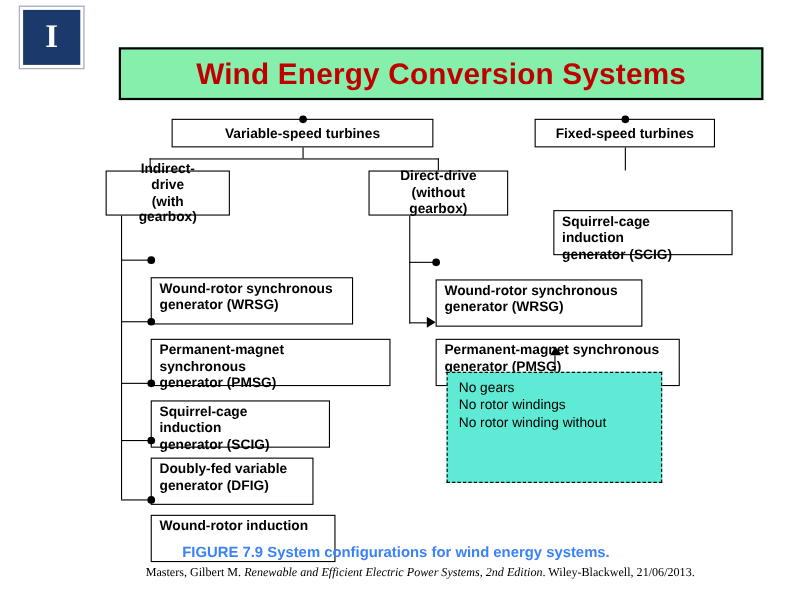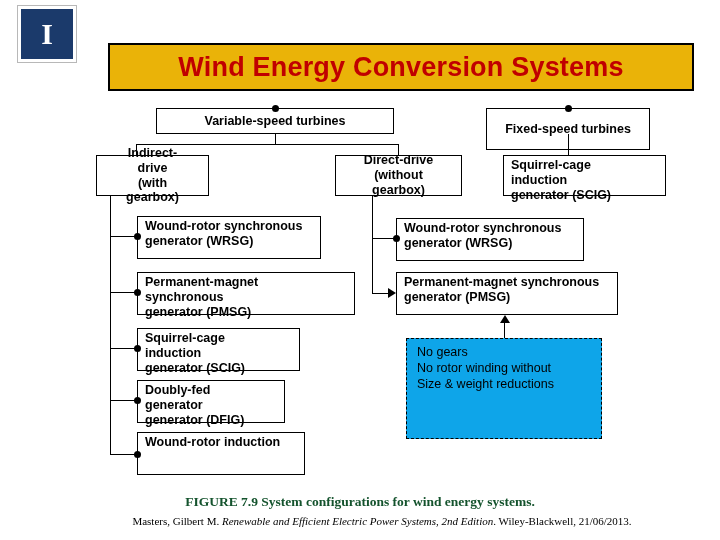"Wind Energy Conversion Systems" #title-banner { background: #eab308 -> #86efac }
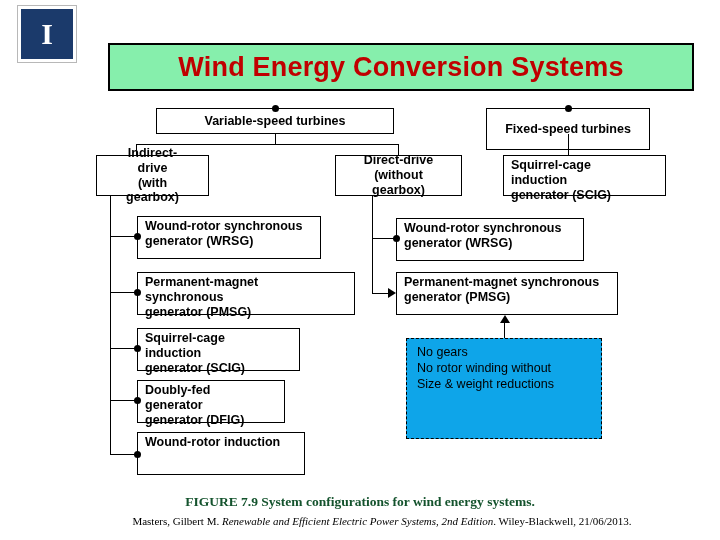"Fixed-speed turbines" div.box { height: 42px -> 26px }
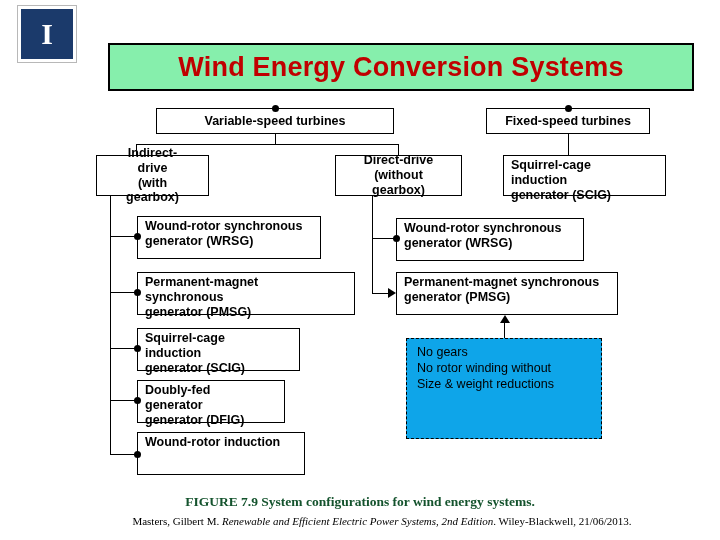"Squirrel-cage induction" .box.left-align { margin-top: none -> 36px }
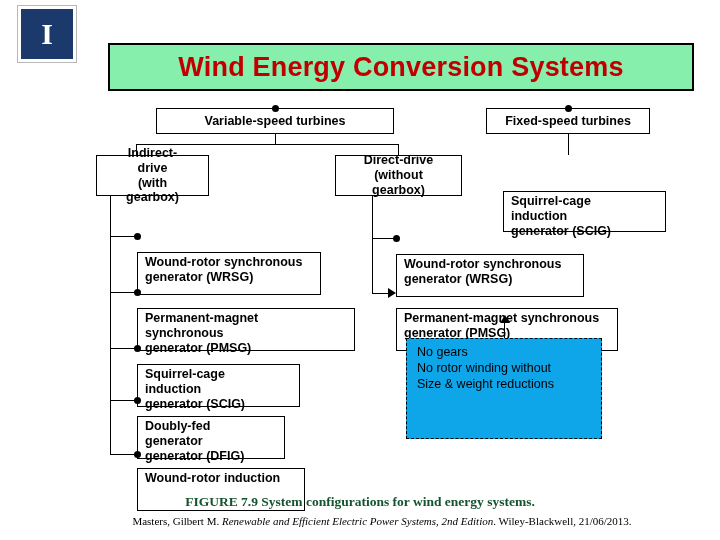"No gears" #notes-box { background: #0ea5e9 -> #5eead4 }
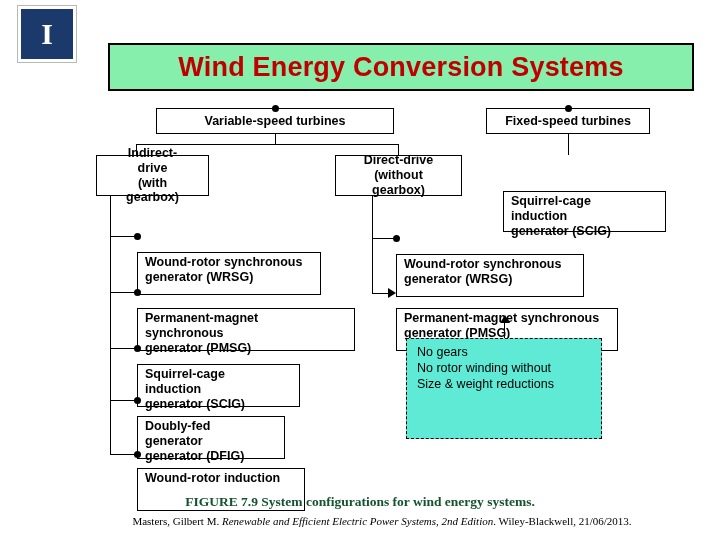"No rotor windings" span.note-line { html: none -> <span>No rotor windings</span> }
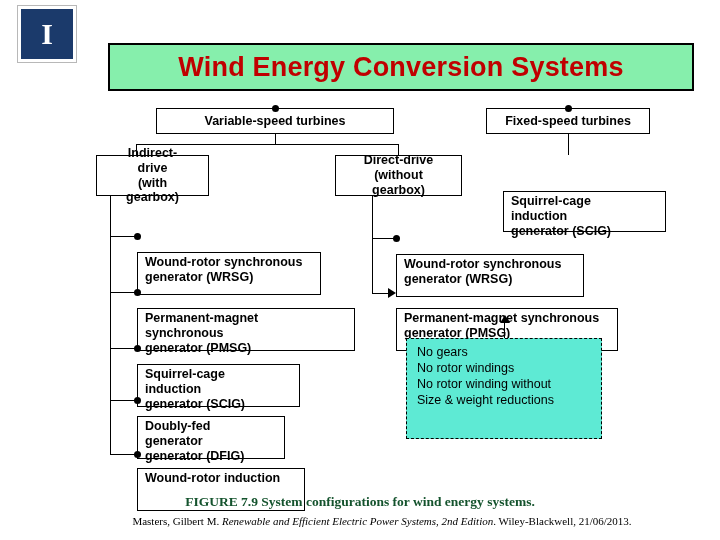"Size & weight reductions" span.note-line { html: <span>Size &amp; weight reductions</span> -> none }
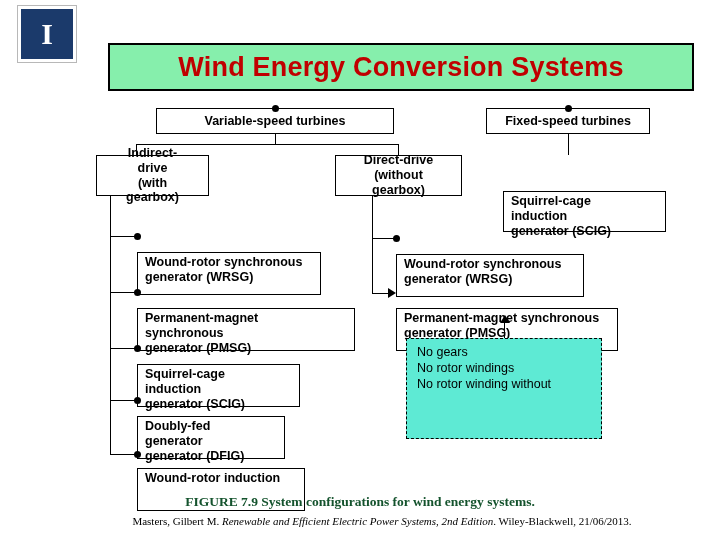"Doubly-fed generator" span { text: generator -> variable }
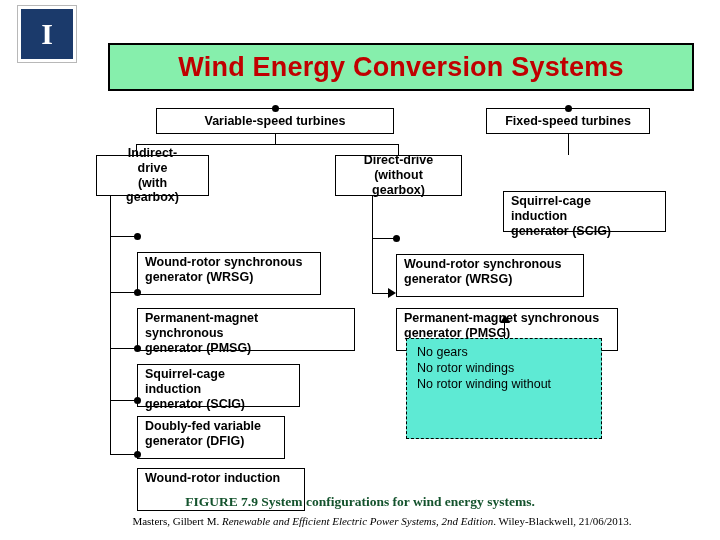"FIGURE 7.9 System configurations for" #caption { color: #14532d -> #3b82f6; font-family: Liberation Serif, serif -> none }
